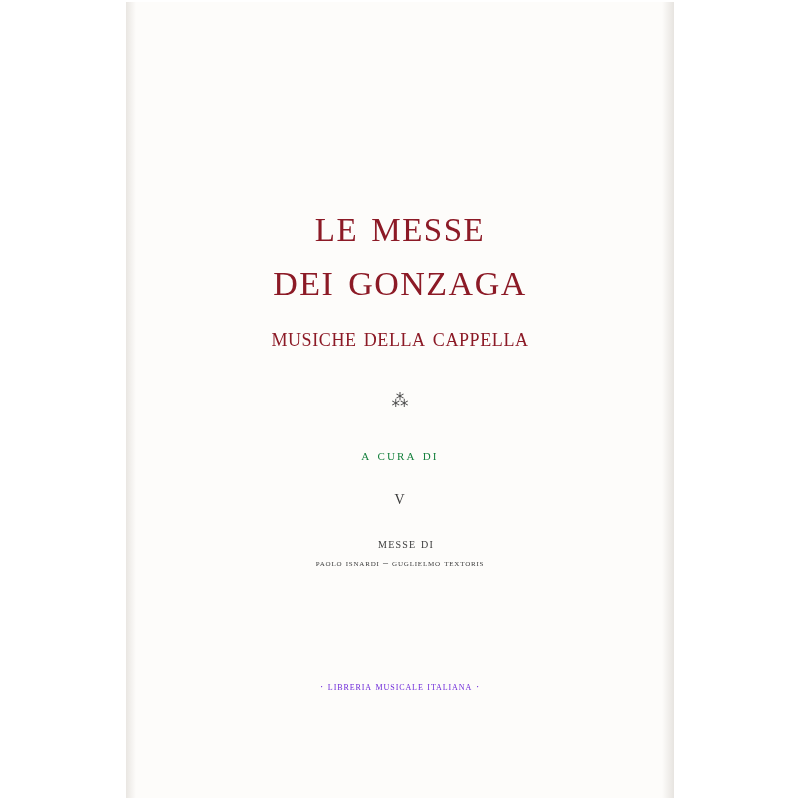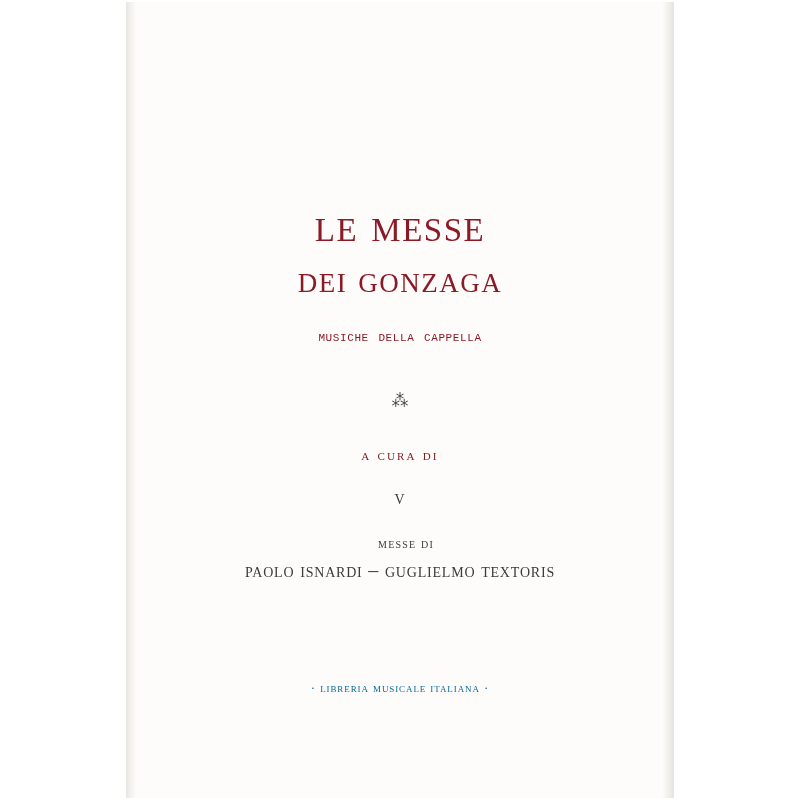"dei gonzaga" .title-line { font-size: 38px -> 49px }
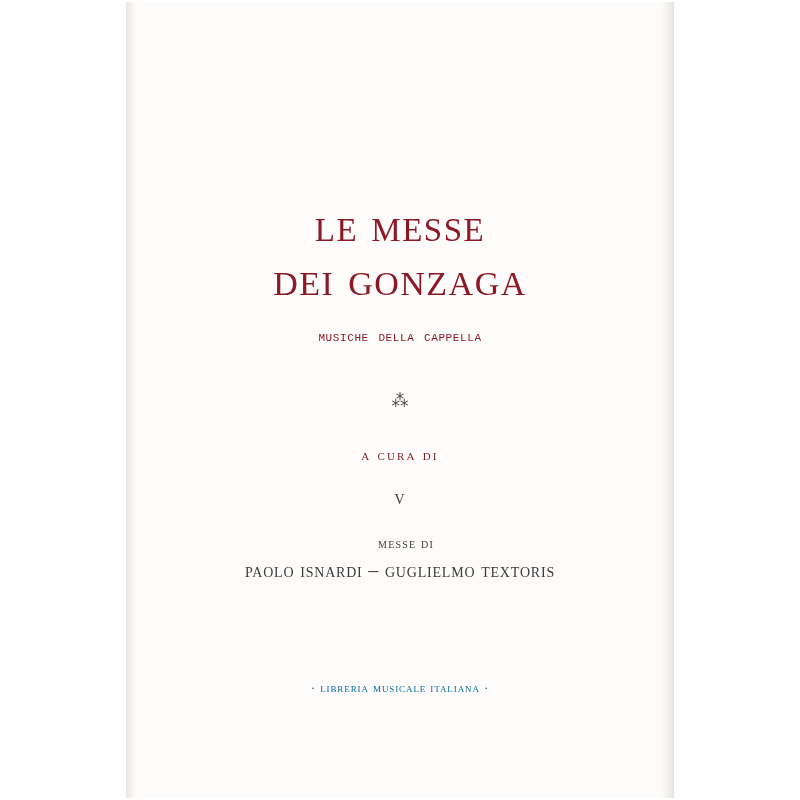"musiche della cappella" .subtitle-line { font-family: Liberation Mono, monospace -> Liberation Serif, serif; font-size: 15px -> 26px }
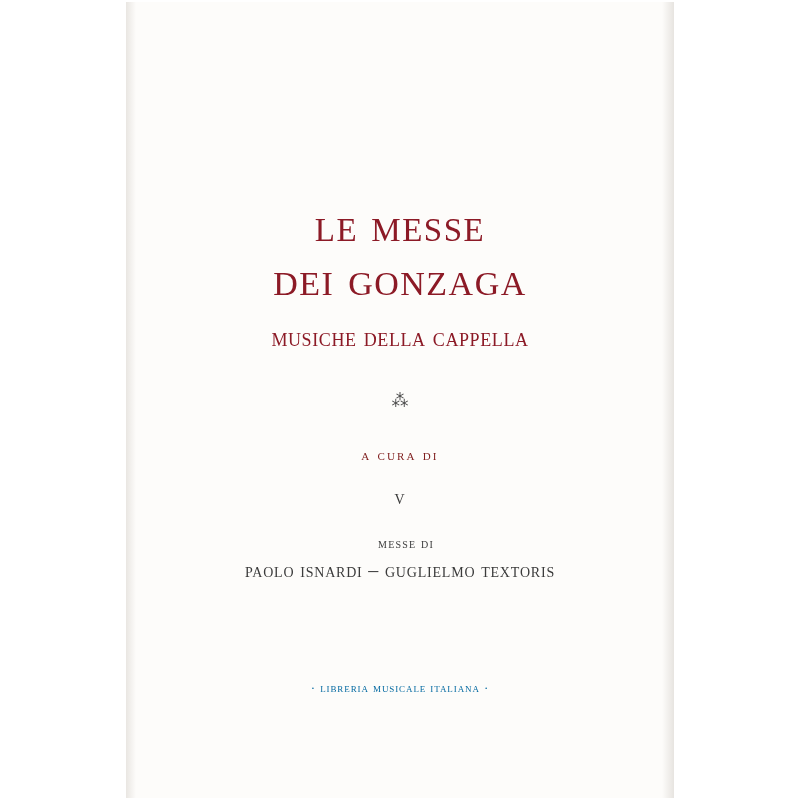"a cura di" .editor-block { color: #7f1d1d -> #15803d }
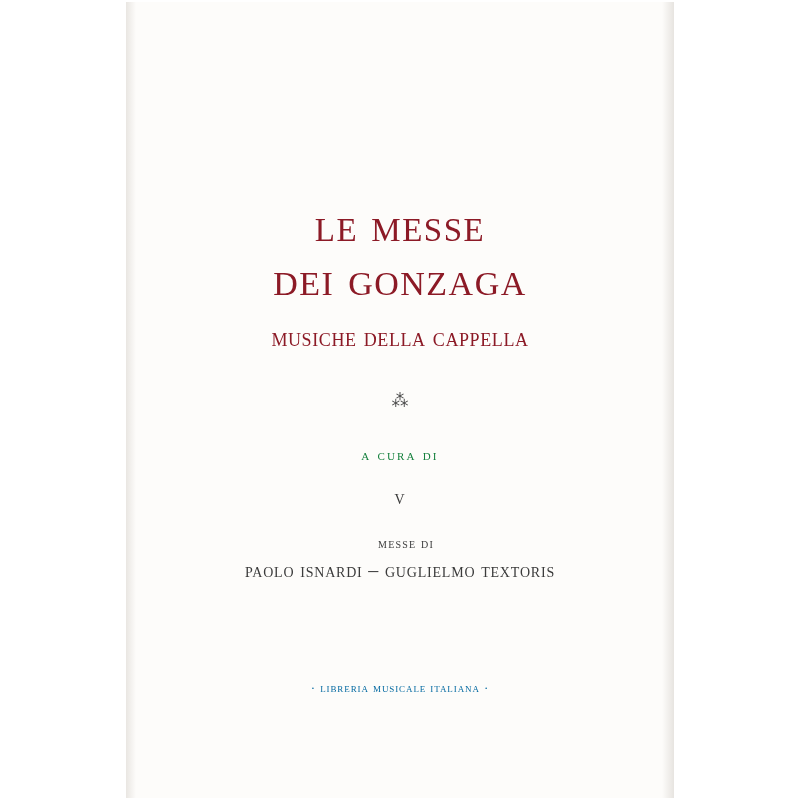"messe di" .contents-line.head { margin-bottom: 10px -> 2px }
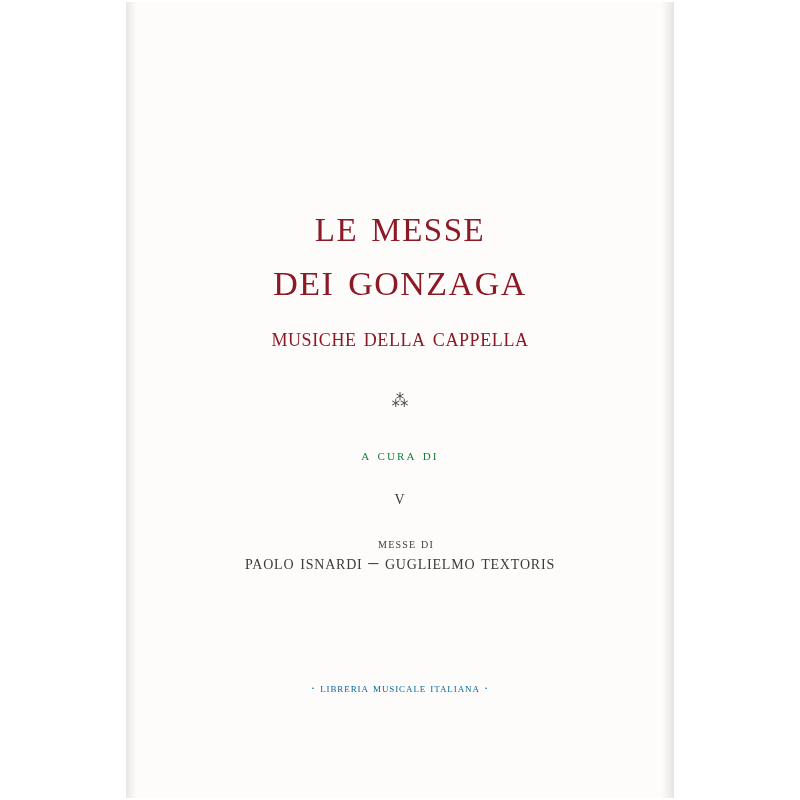"paolo isnardi – guglielmo textoris" .contents-line { font-size: 20px -> 10px }
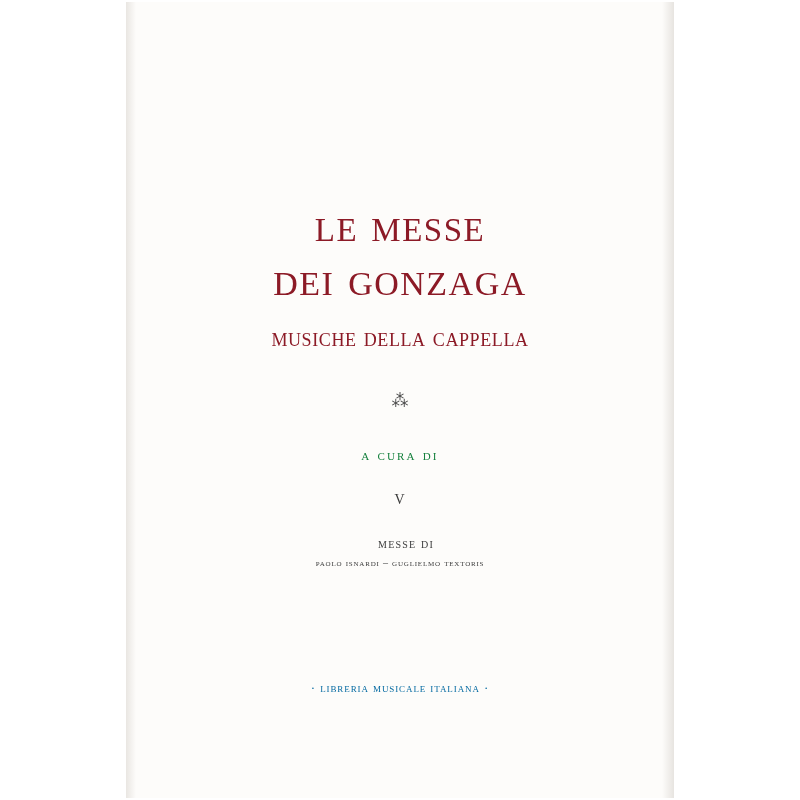"· libreria musicale italiana ·" .publisher { color: #0369a1 -> #6d28d9; font-size: 13px -> 11px }
